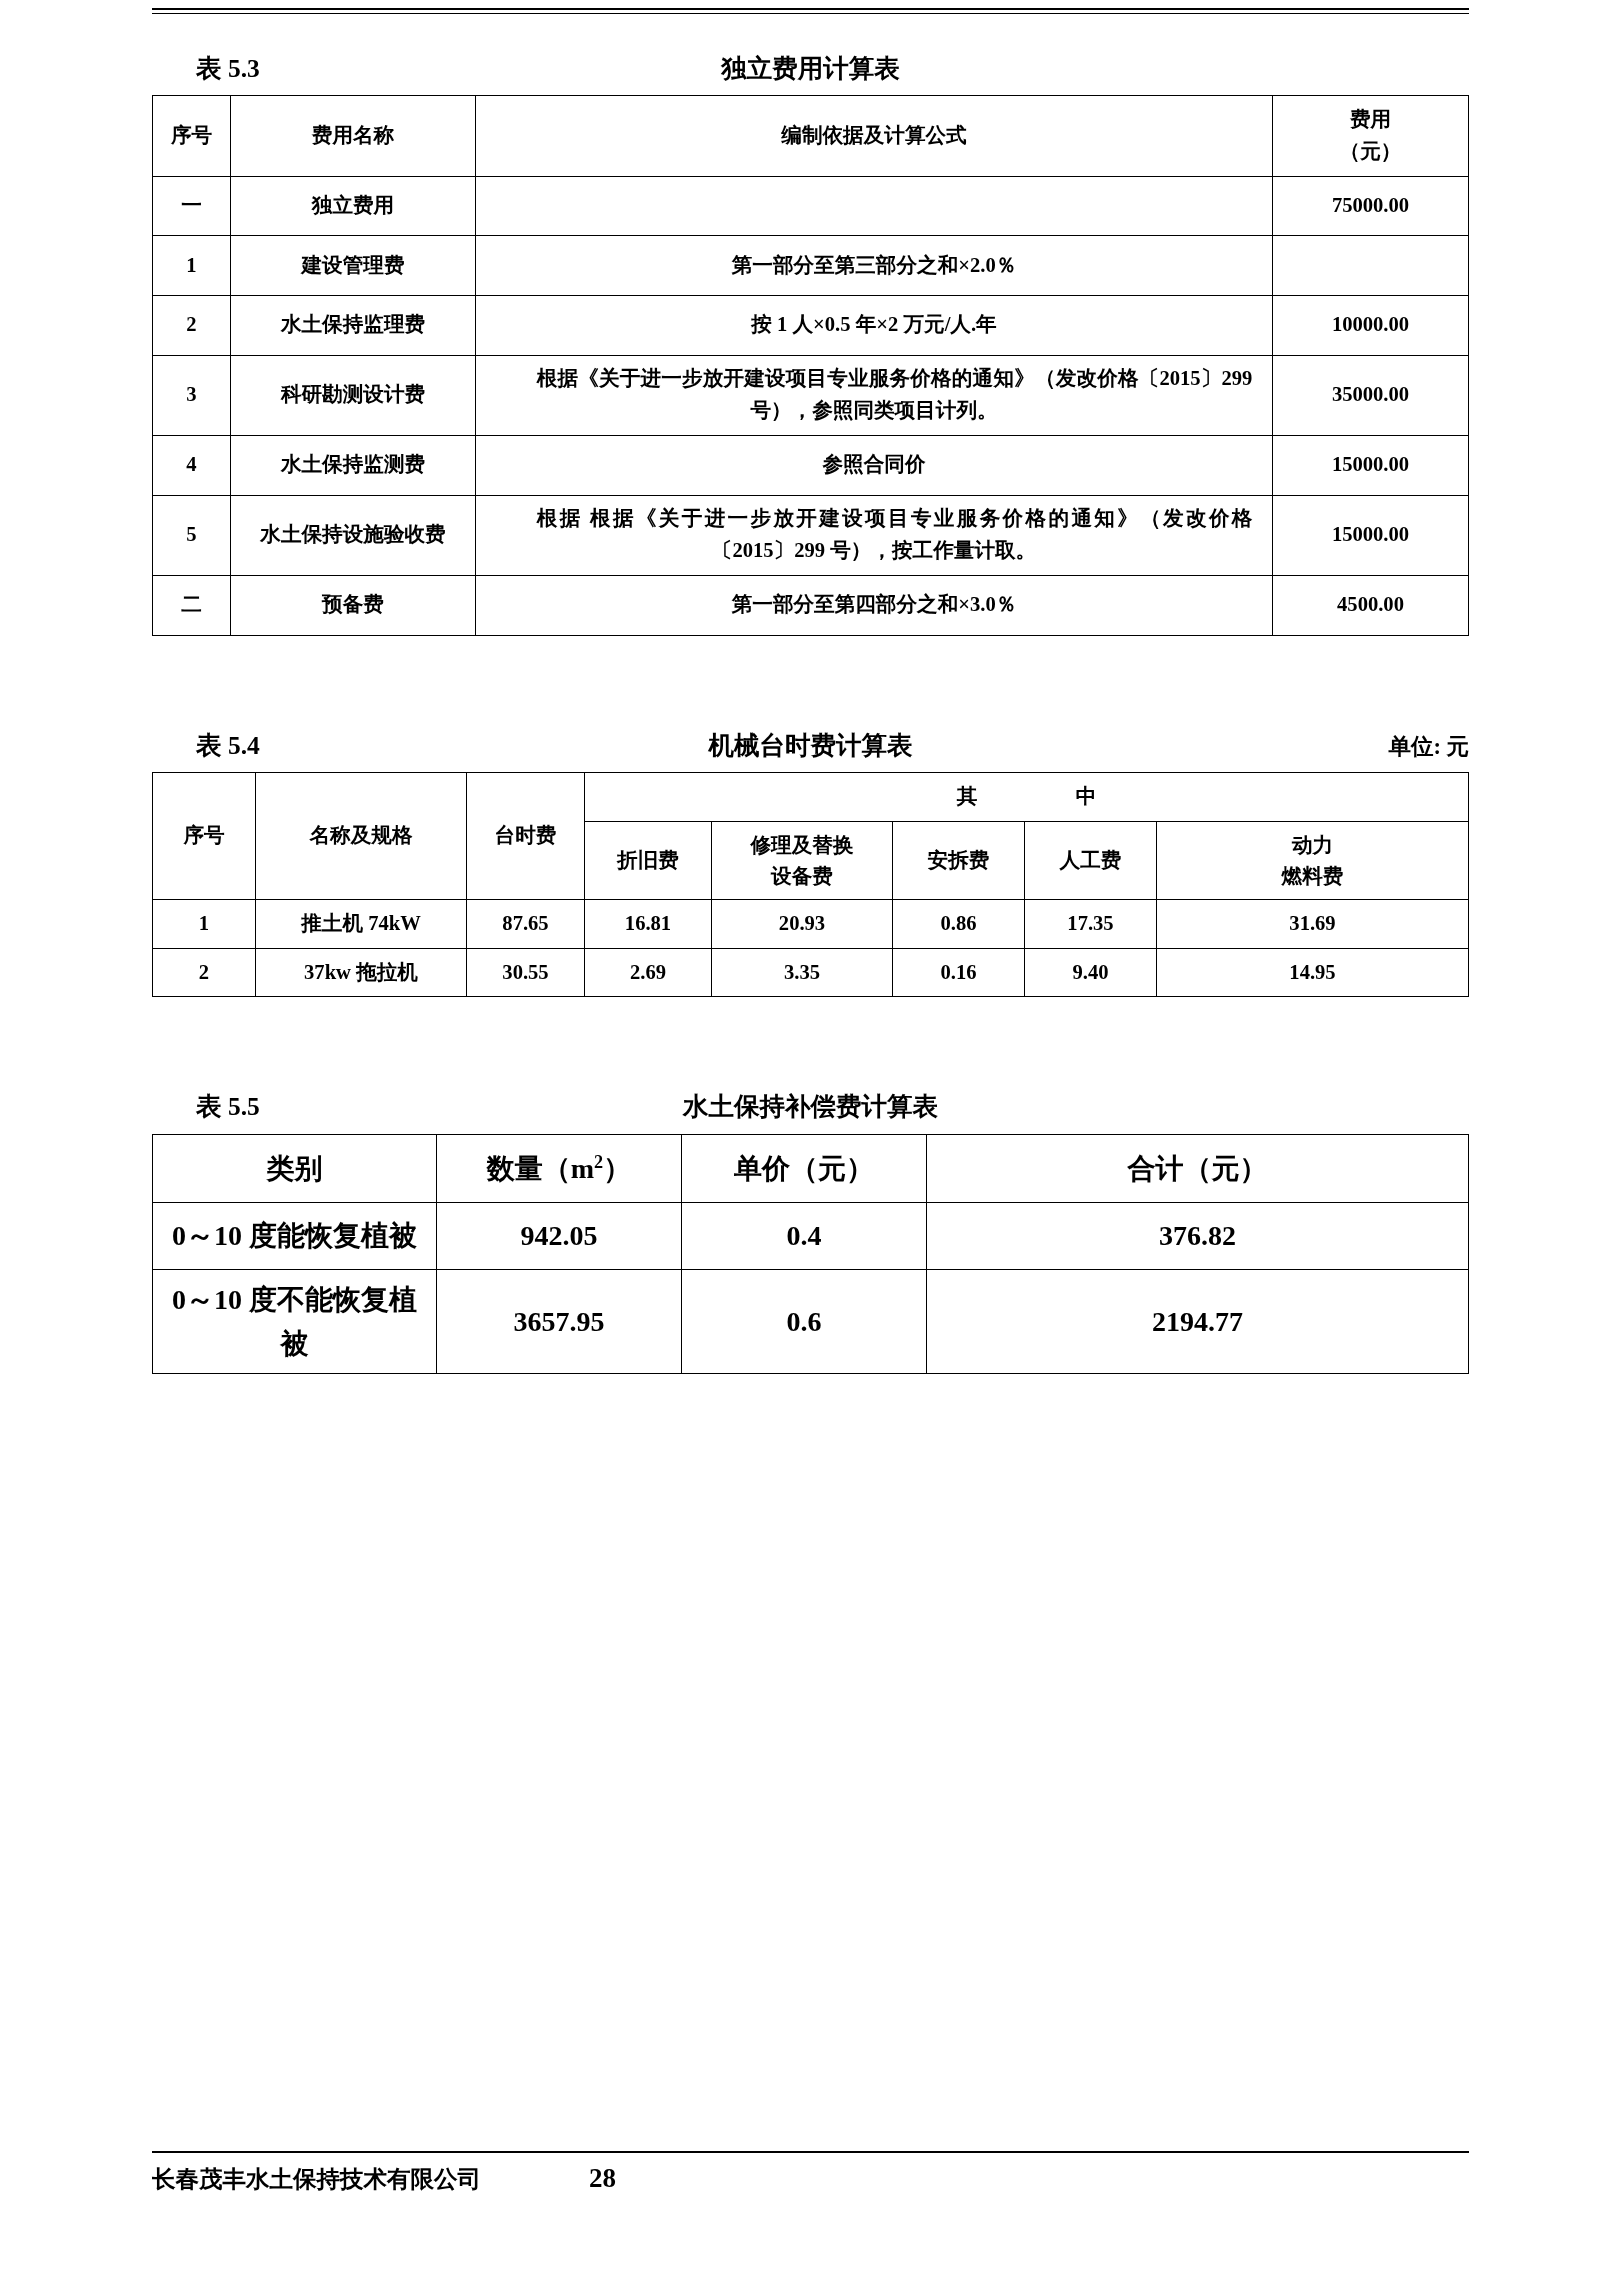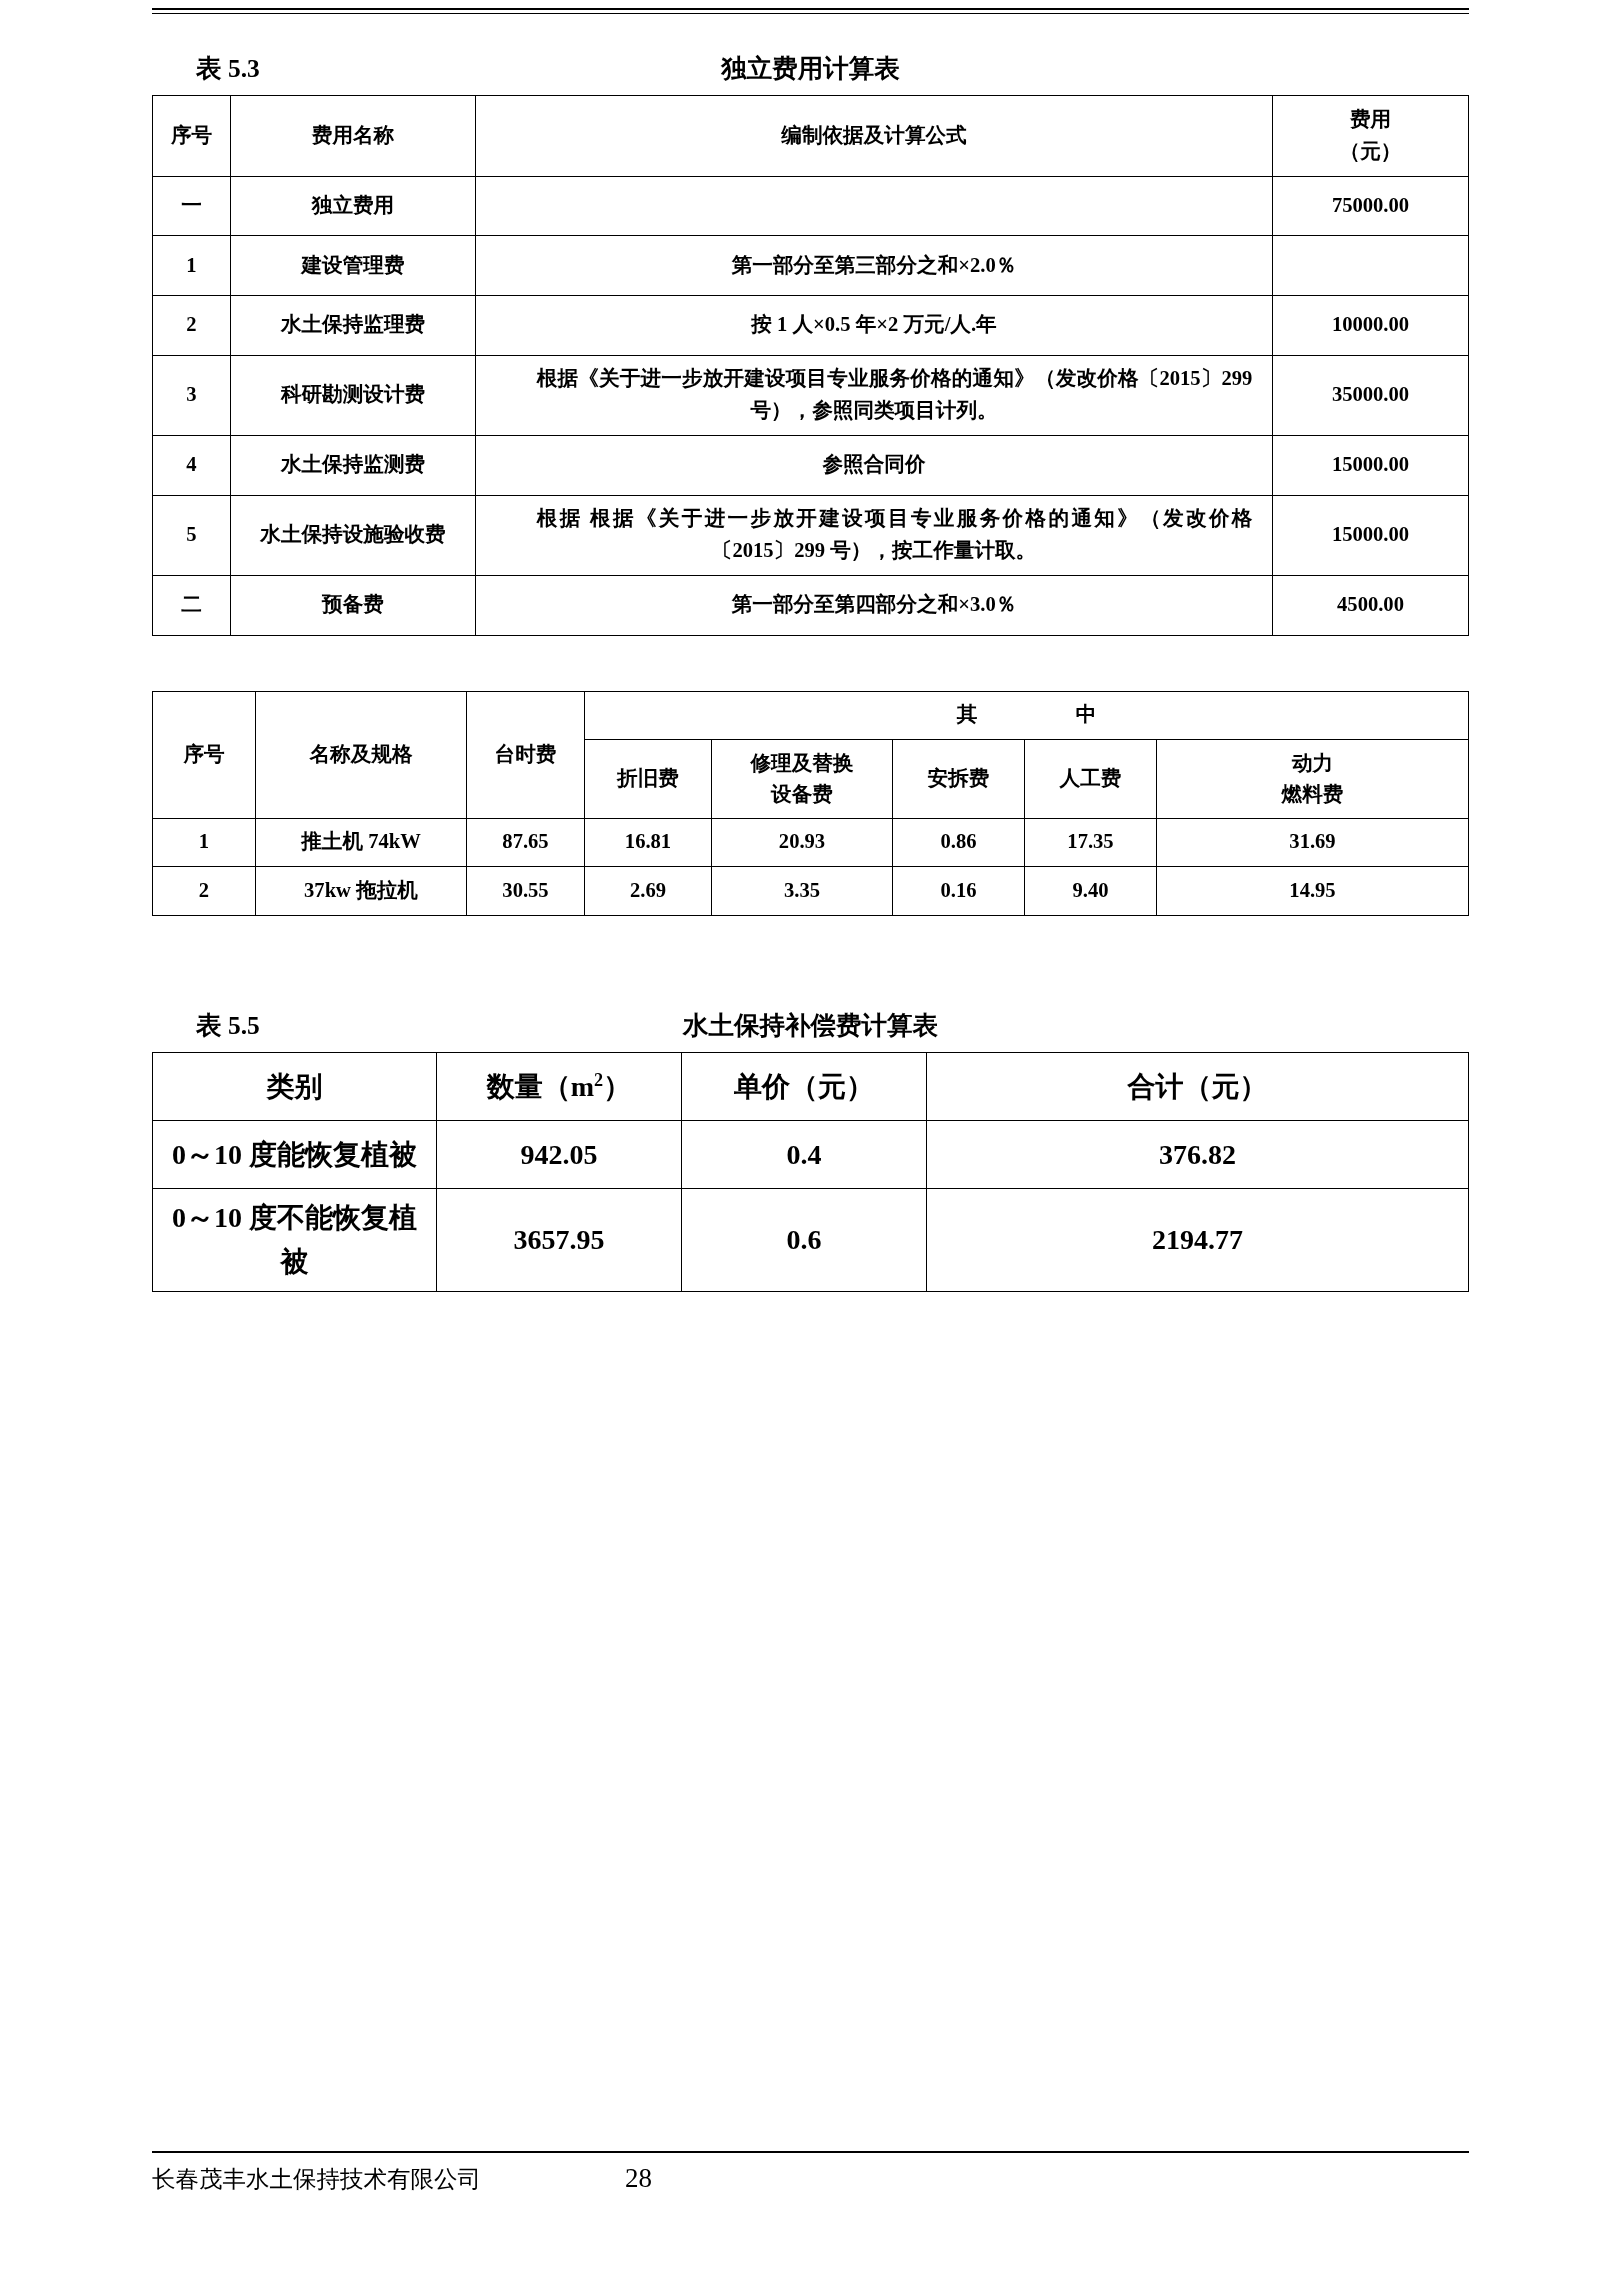"表 5.4" div.caption-row { html: none -> <div> <div>表 5.4</div> <div>机械台时费计算表</div> <div>单位: 元</div> </div> }
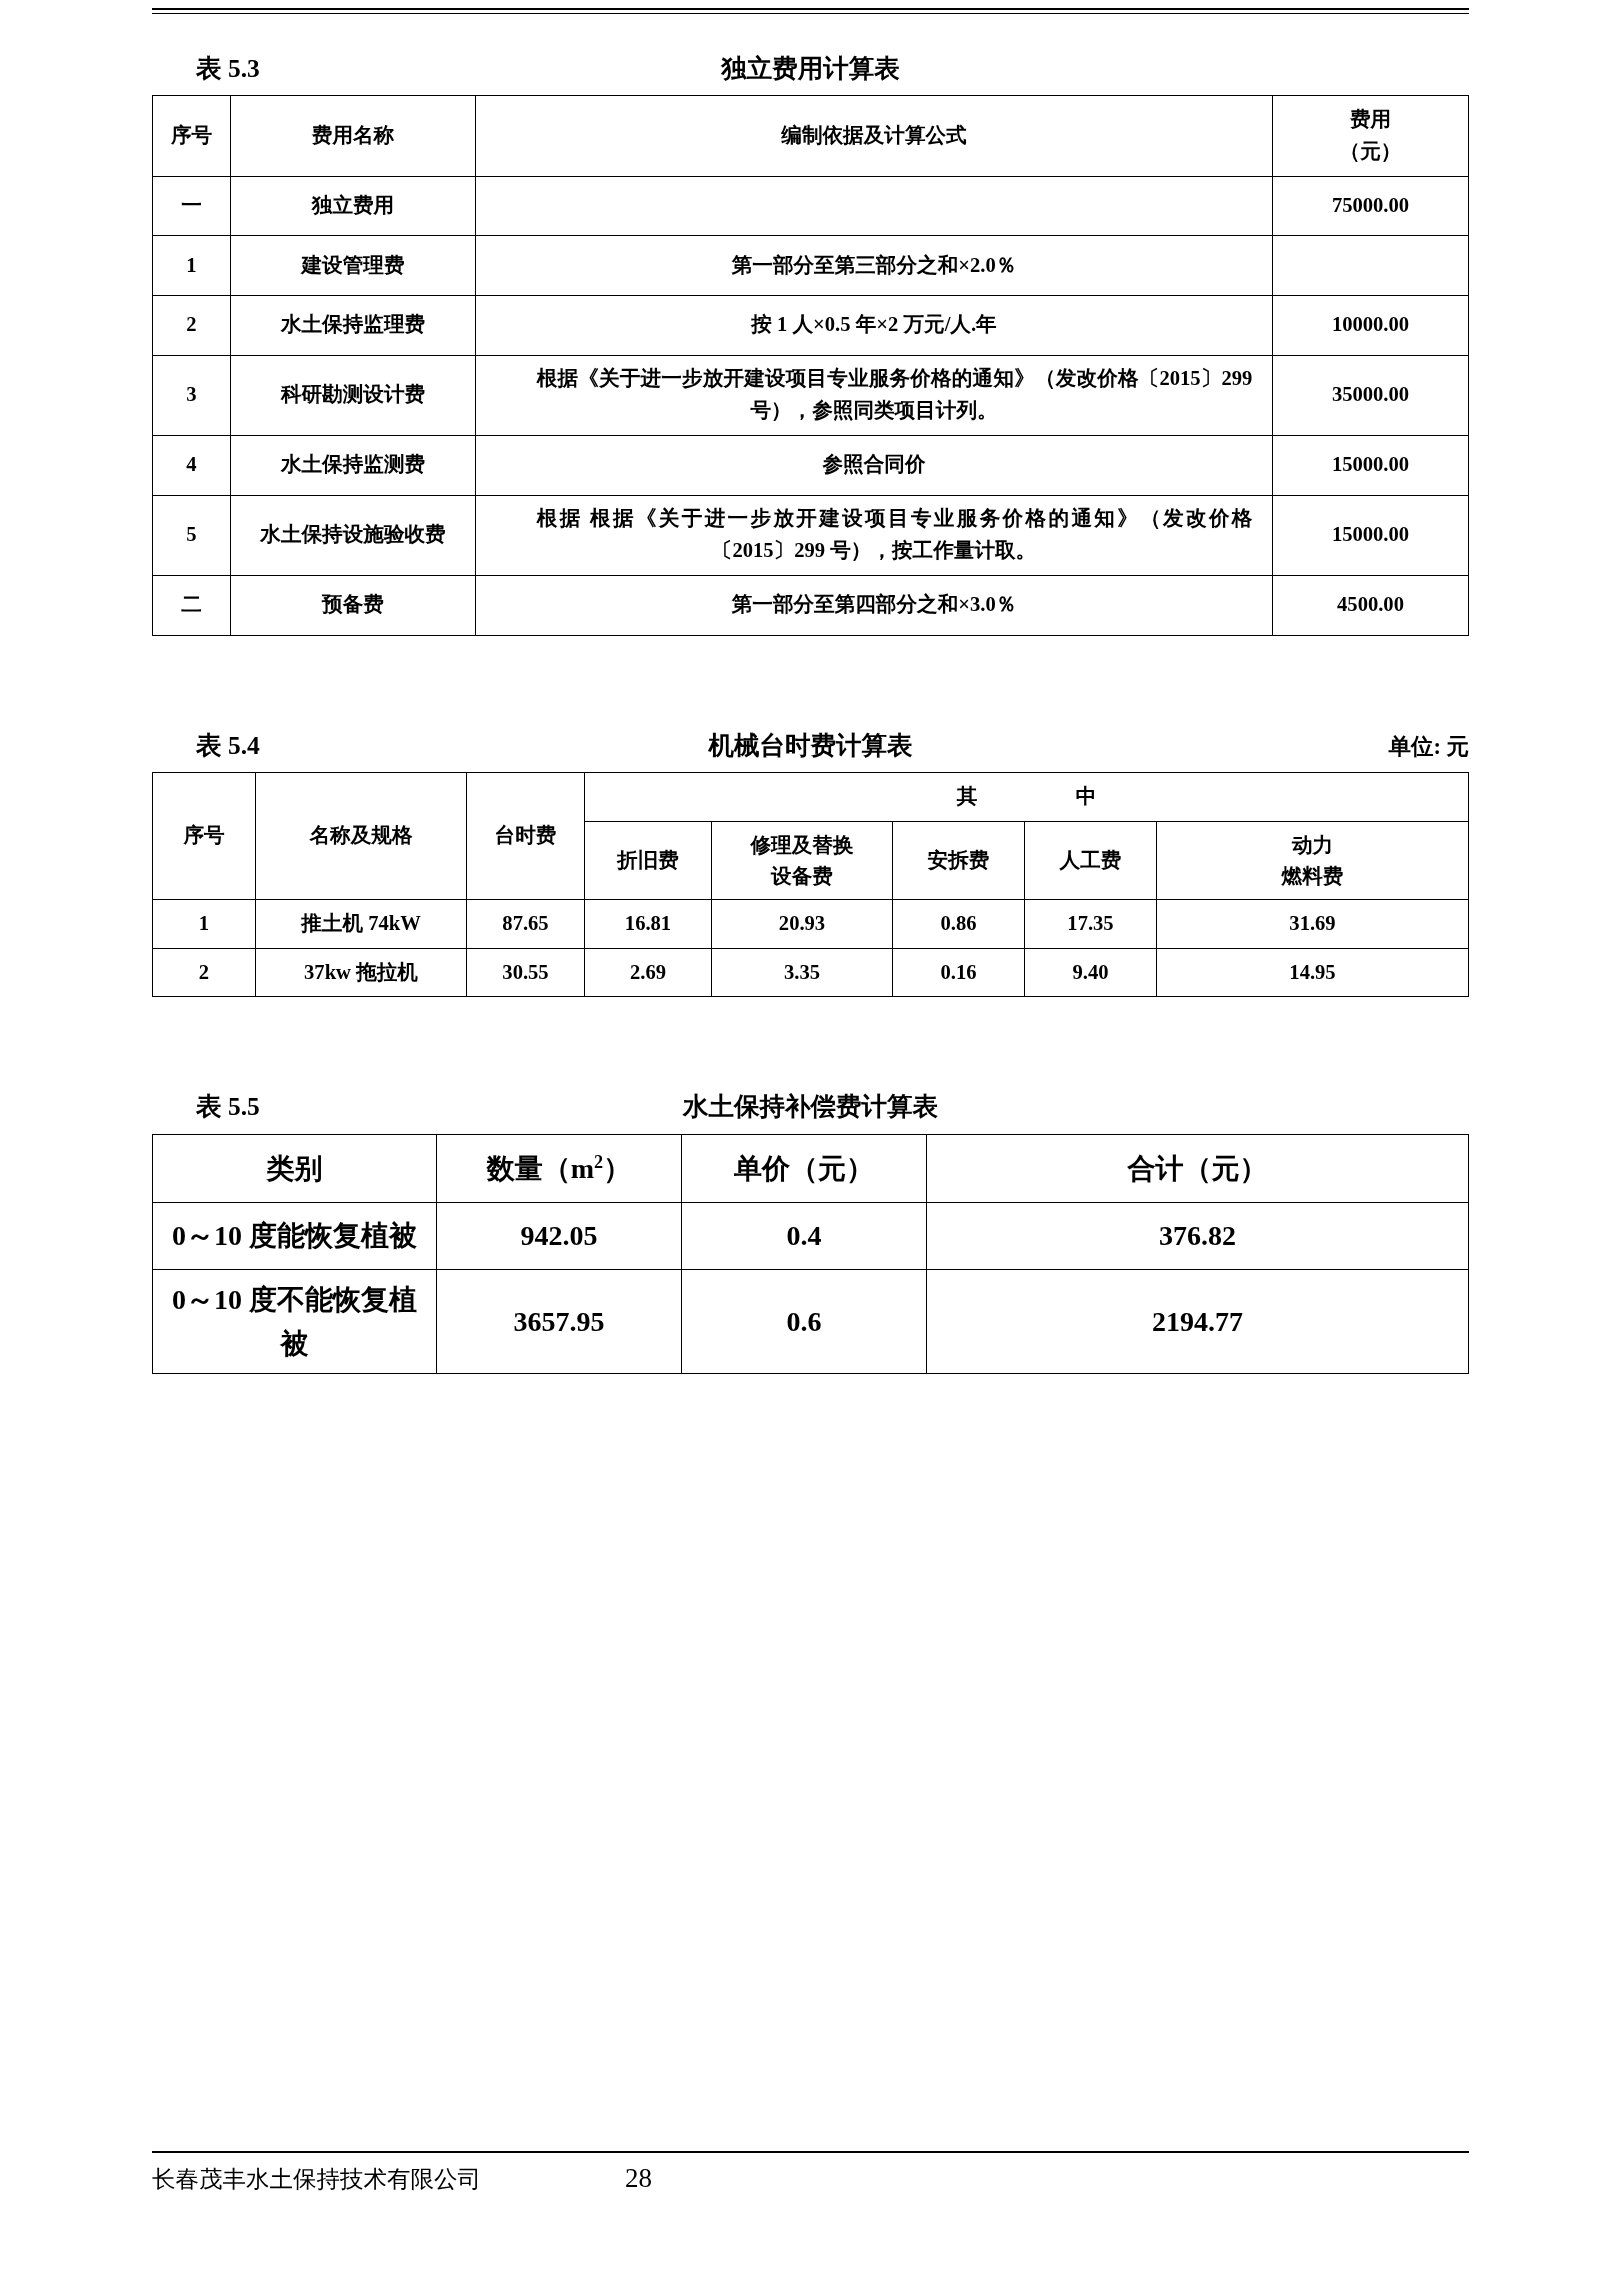"长春茂丰水土保持技术有限公司" .footer-inner { font-weight: 400 -> 700; gap: 36px -> none }
